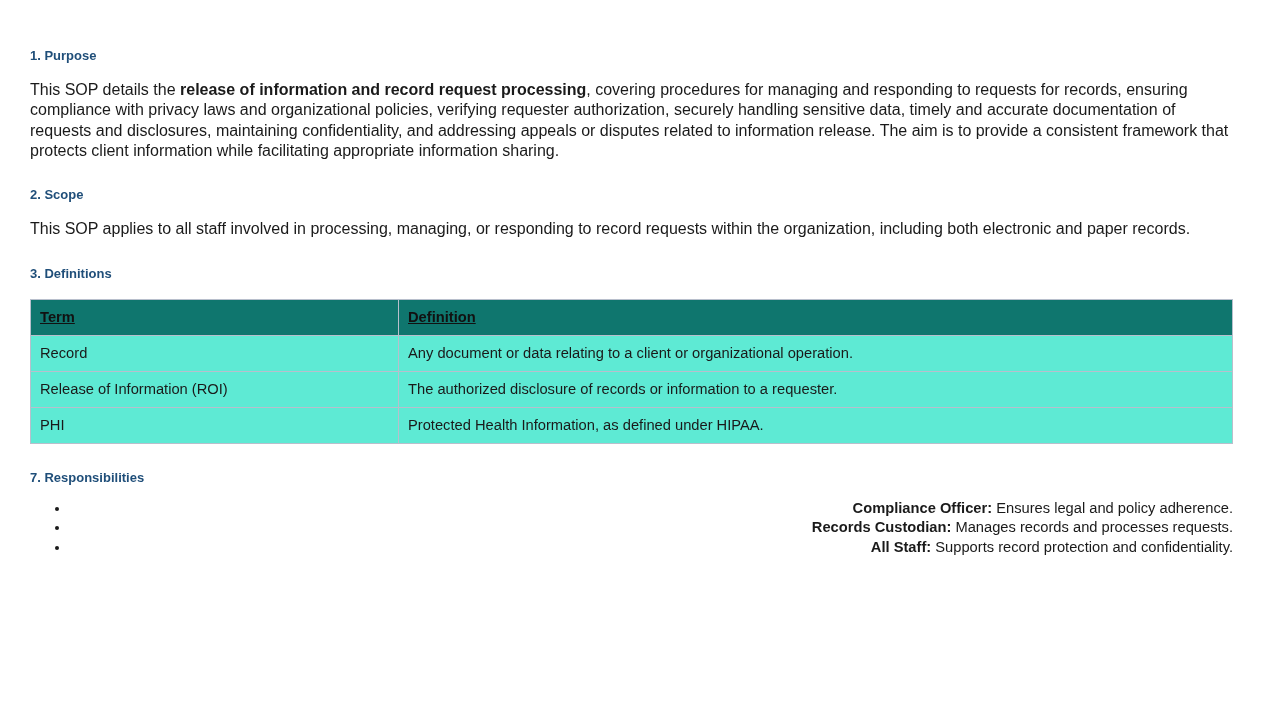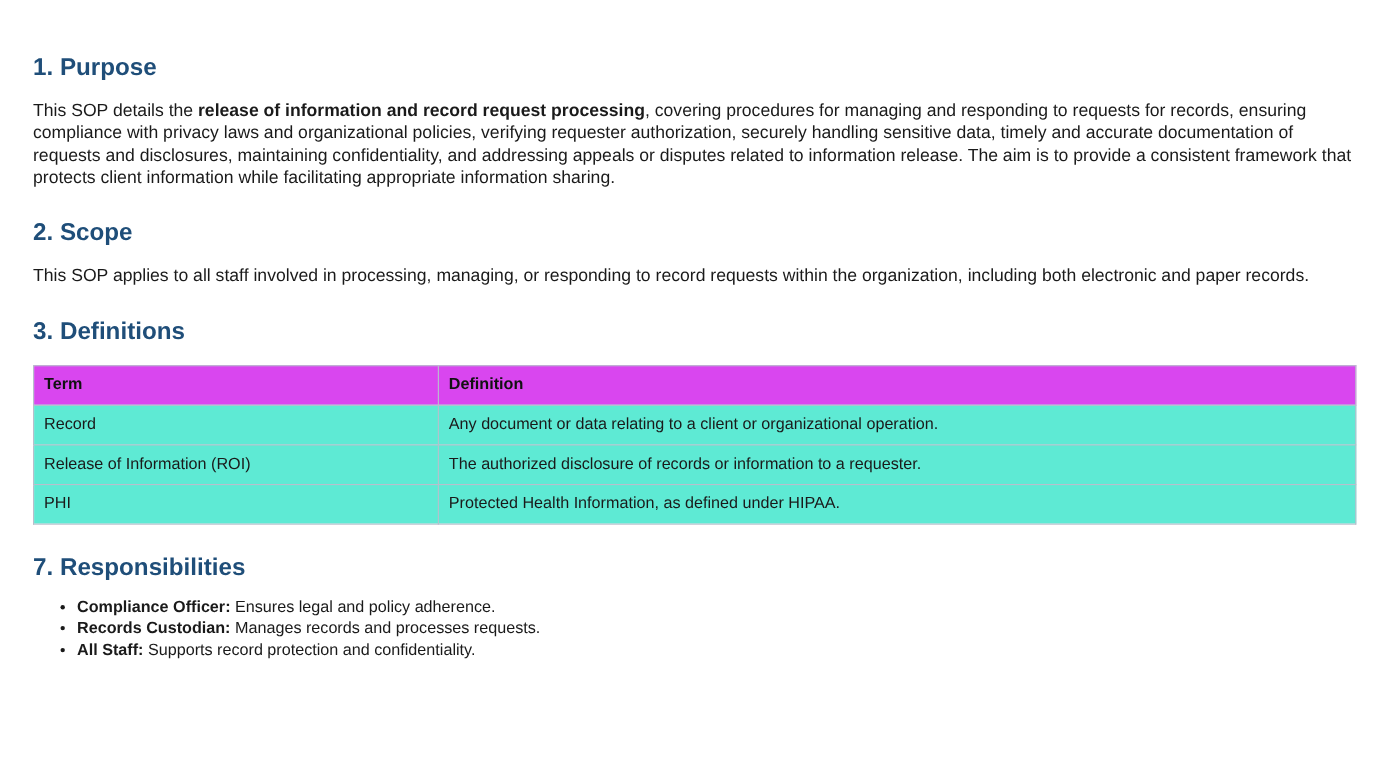"1. Purpose" h2.section-heading { font-size: 22px -> 13px }
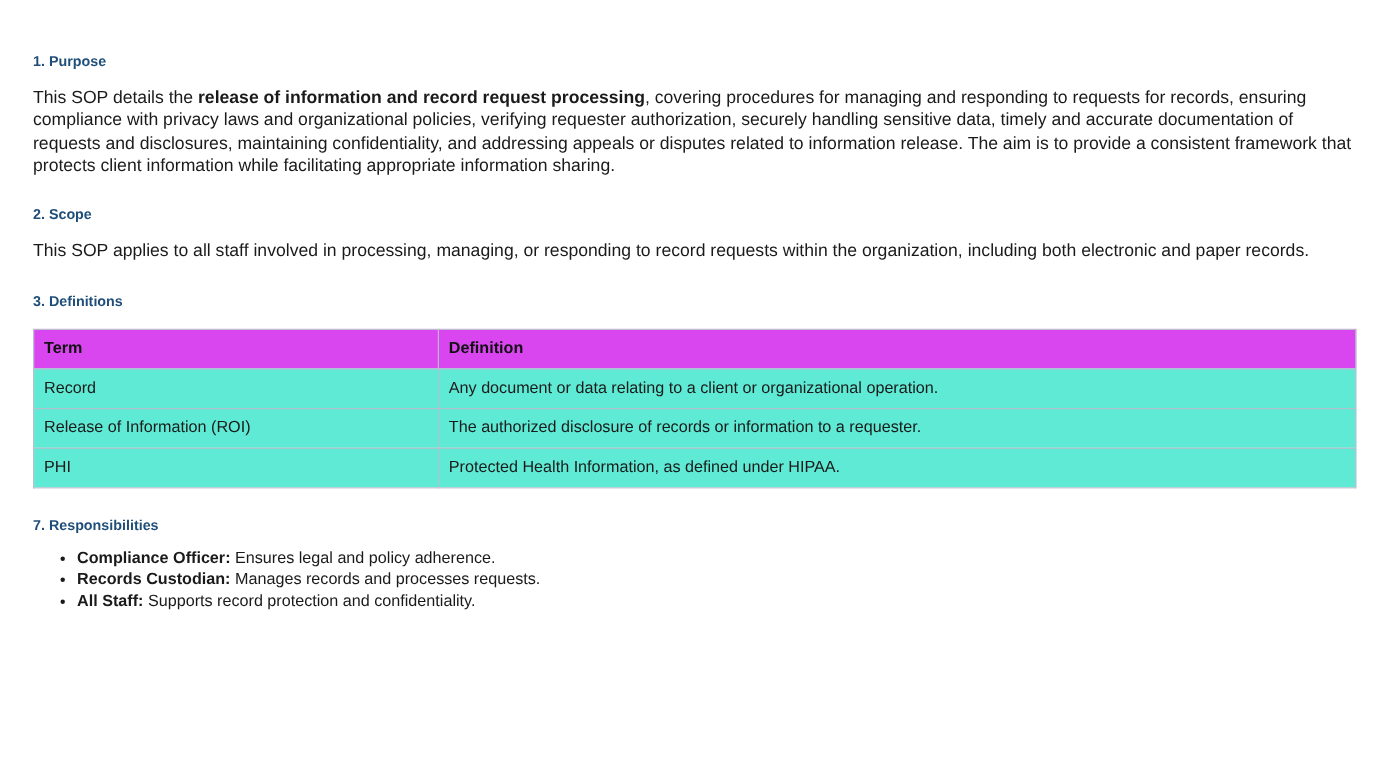"Term" table.def-table thead th { background: #d946ef -> #0f766e; text-decoration: none -> underline }
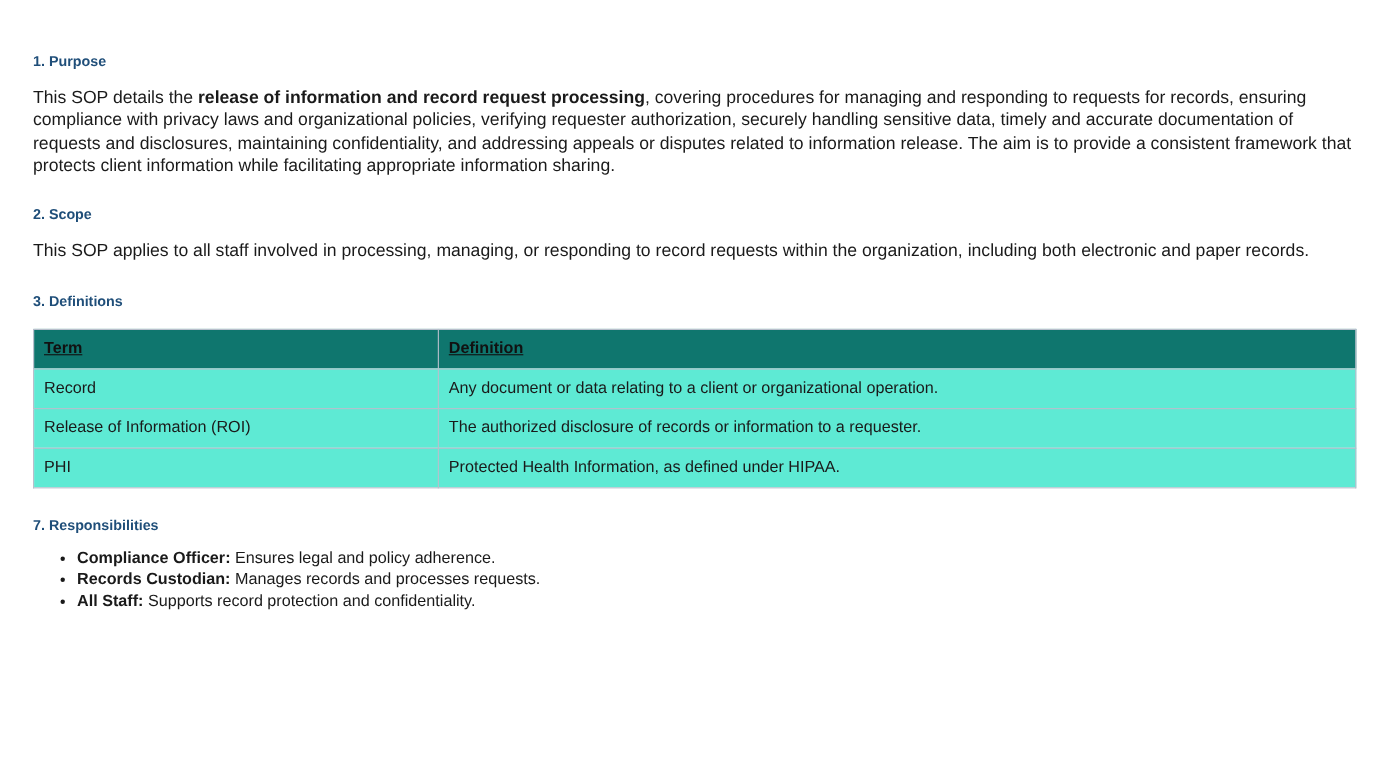"Compliance Officer: Ensures legal and" ul.resp-list { text-align: none -> right }
